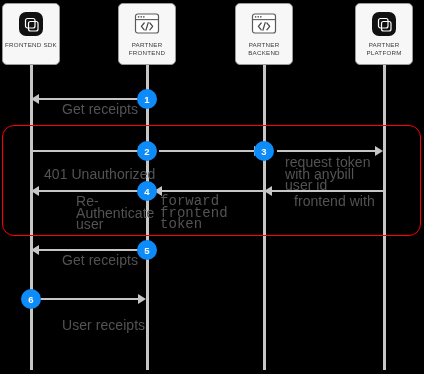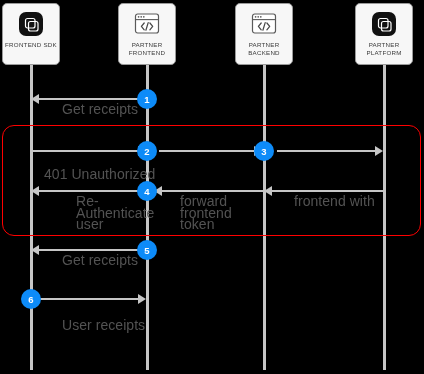"request token with anybill user" div.msg-label { html: none -> <div>request token with anybill user id</div> }
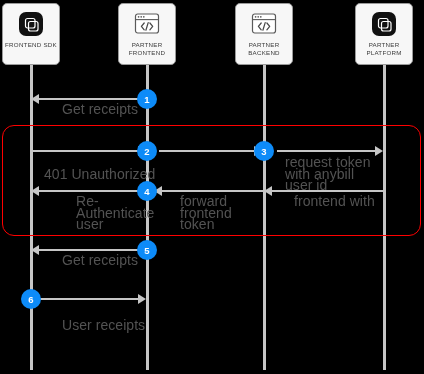"forward frontend token" div.msg-label { font-family: none -> Liberation Mono, monospace; left: 180px -> 160px }
